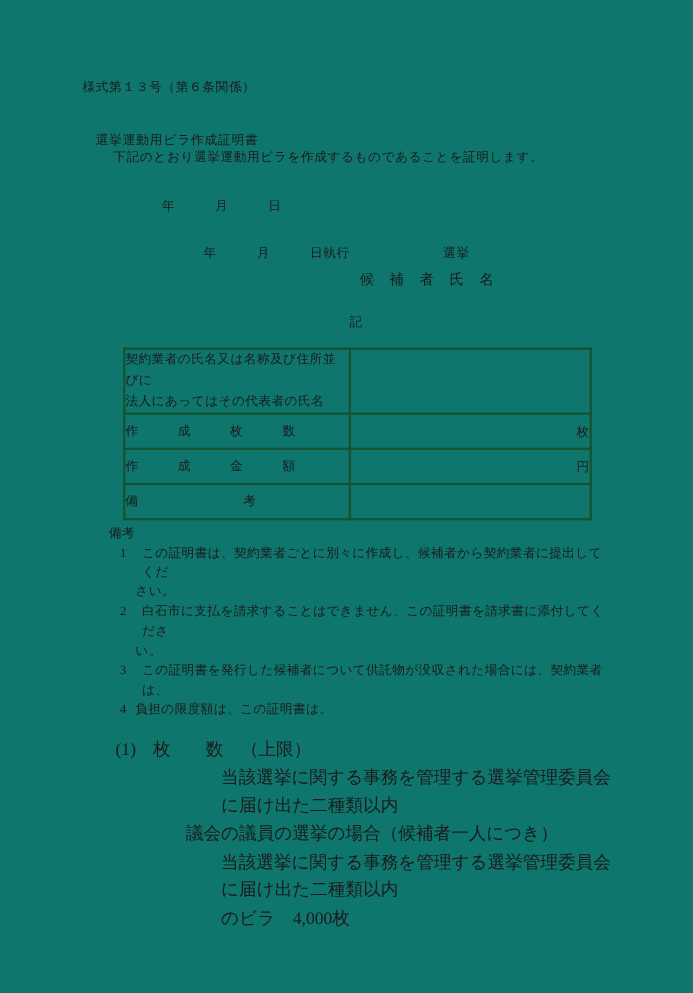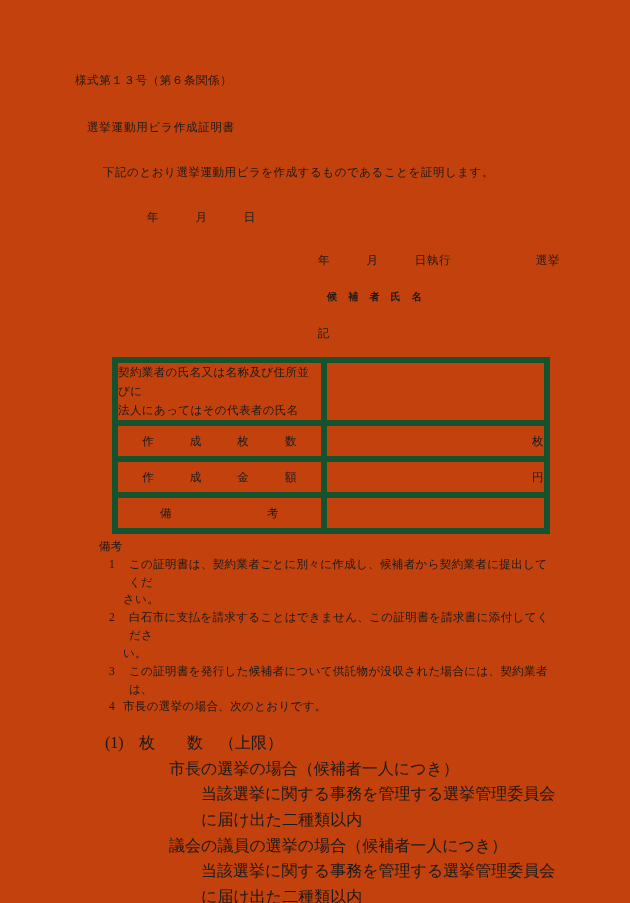"様式第１３号（第６条関係）" #page { background: #c2410c -> #0f766e }
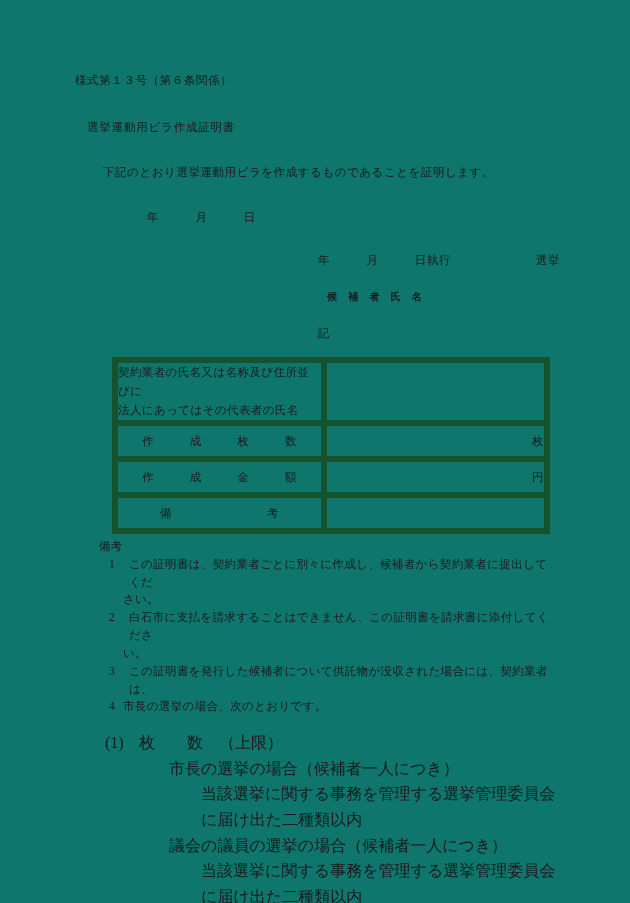"下記のとおり選挙運動用ビラを作成するものであることを証明します。" .lead { margin-top: 30px -> none }
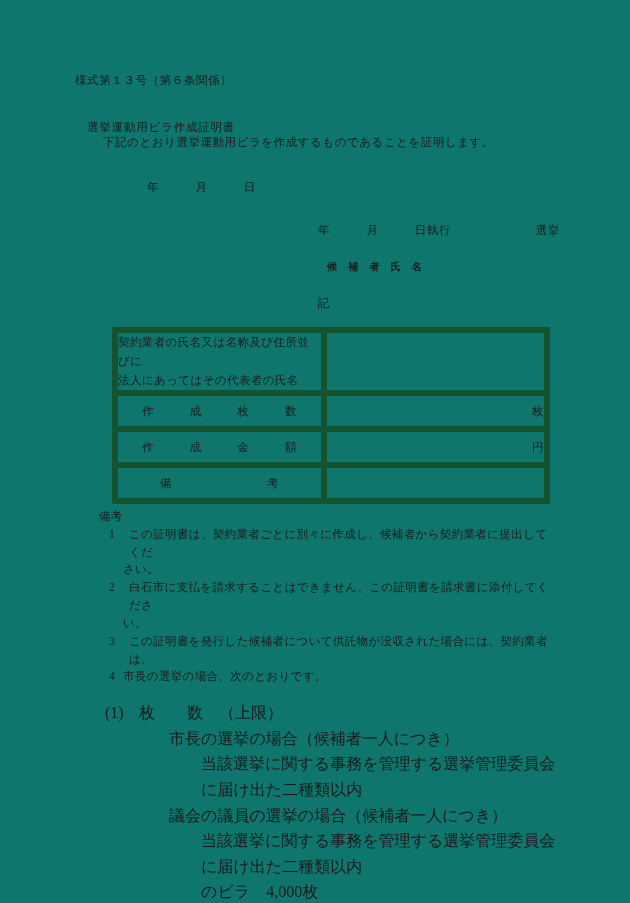"年 月 日執行 選挙" .exec-line { text-align: right -> none }
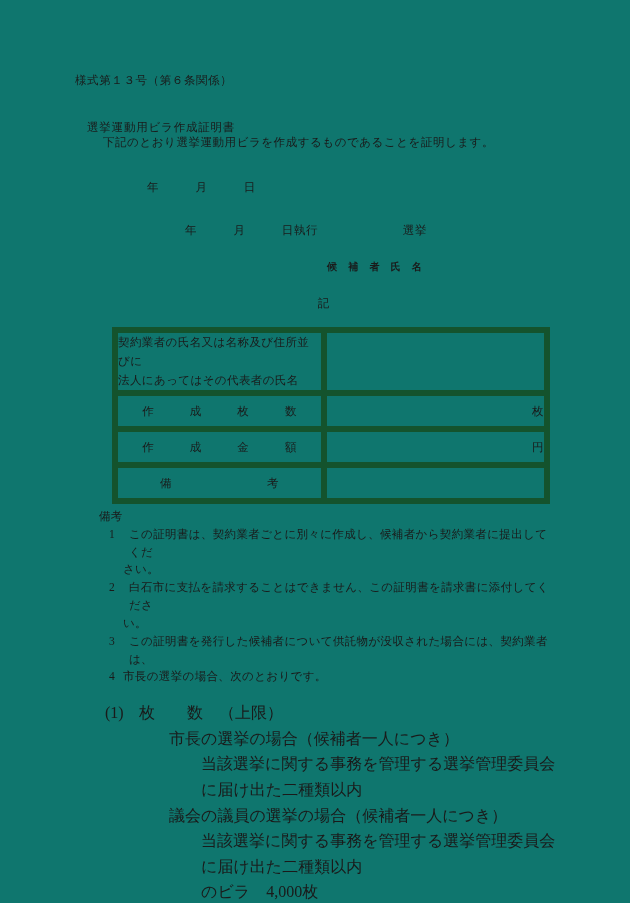"候 補 者 氏 名" .candidate-line { font-size: 10px -> 13px; font-weight: bold -> none; margin-top: 22px -> 7px }
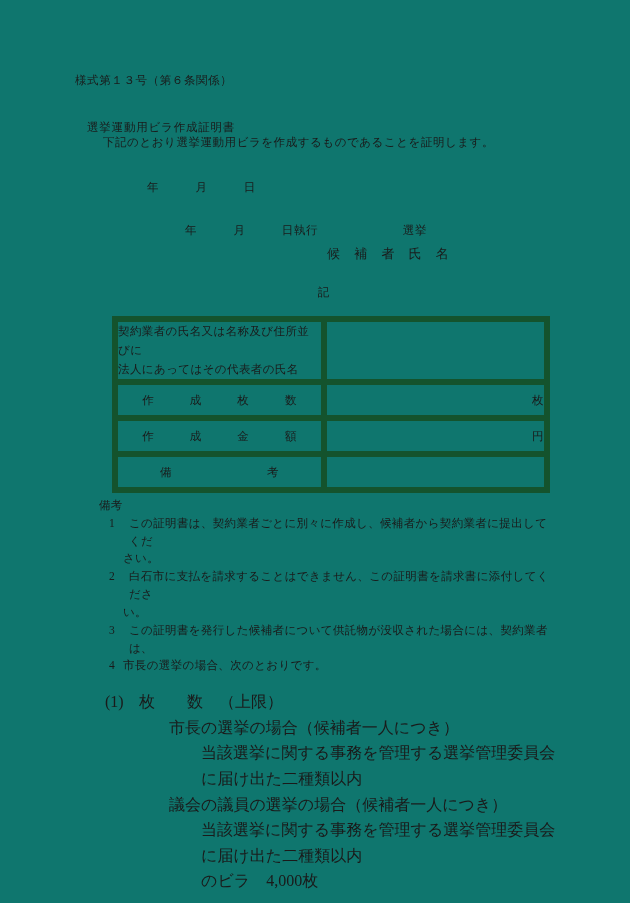"契約業者の氏名又は名称及び住所並びに" table.cert-table td { border: 6px solid #14532d -> 2px solid #14532d }
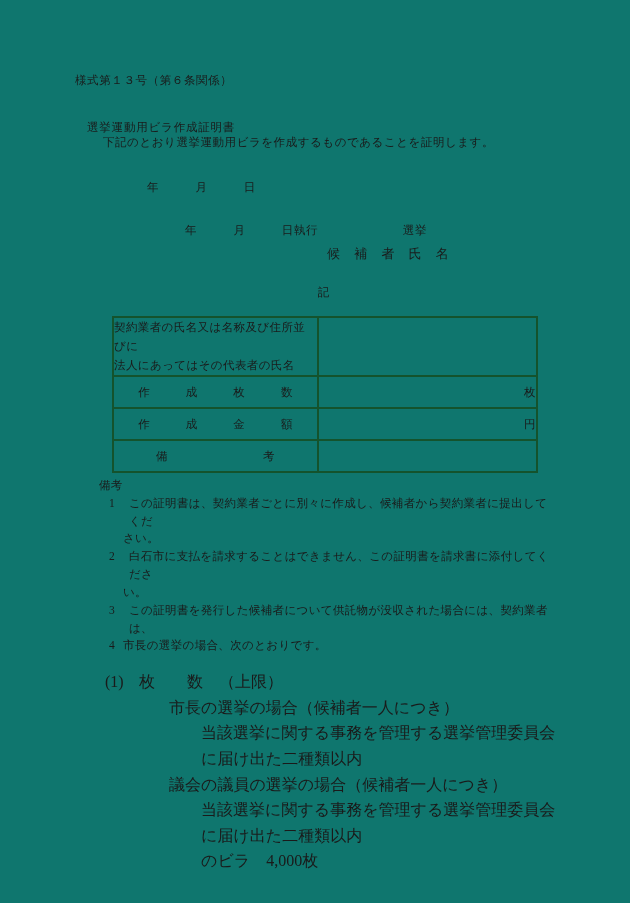"作 成 枚 数" td.label-cell.spread { text-align: center -> left }
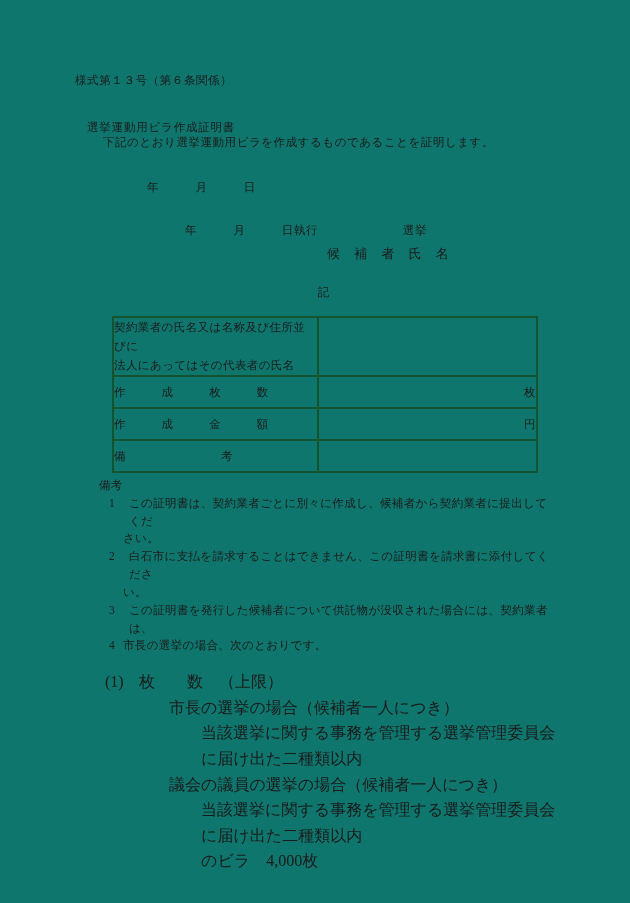"市長の選挙の場合、次のとおりです。" span.cont { text: 市長の選挙の場合、次のとおりです -> 負担の限度額は、この証明書は }
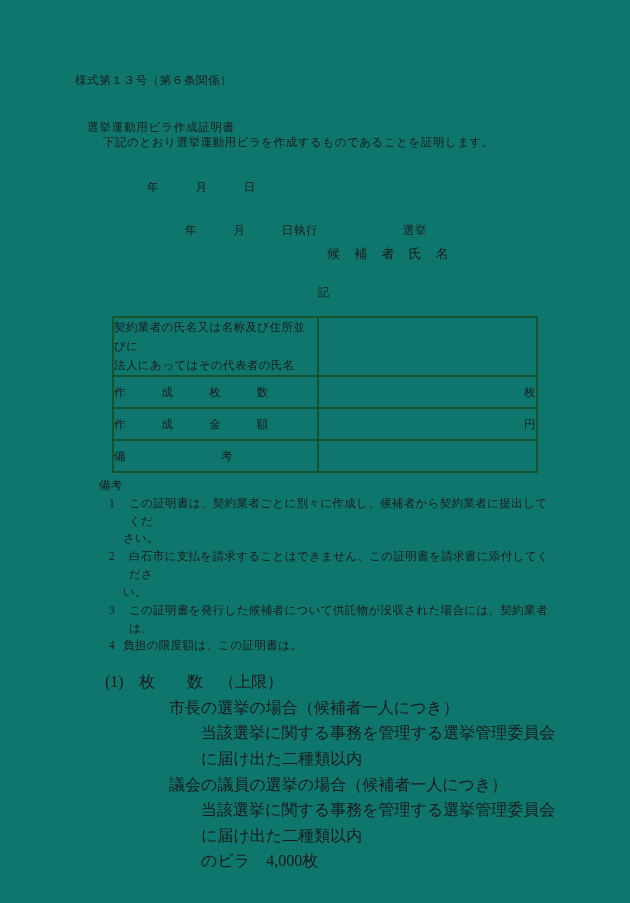"市長の選挙の場合（候補者一人につき）" div.lvl1b { html: <div>市長の選挙の場合（候補者一人につき）</div> -> none }
